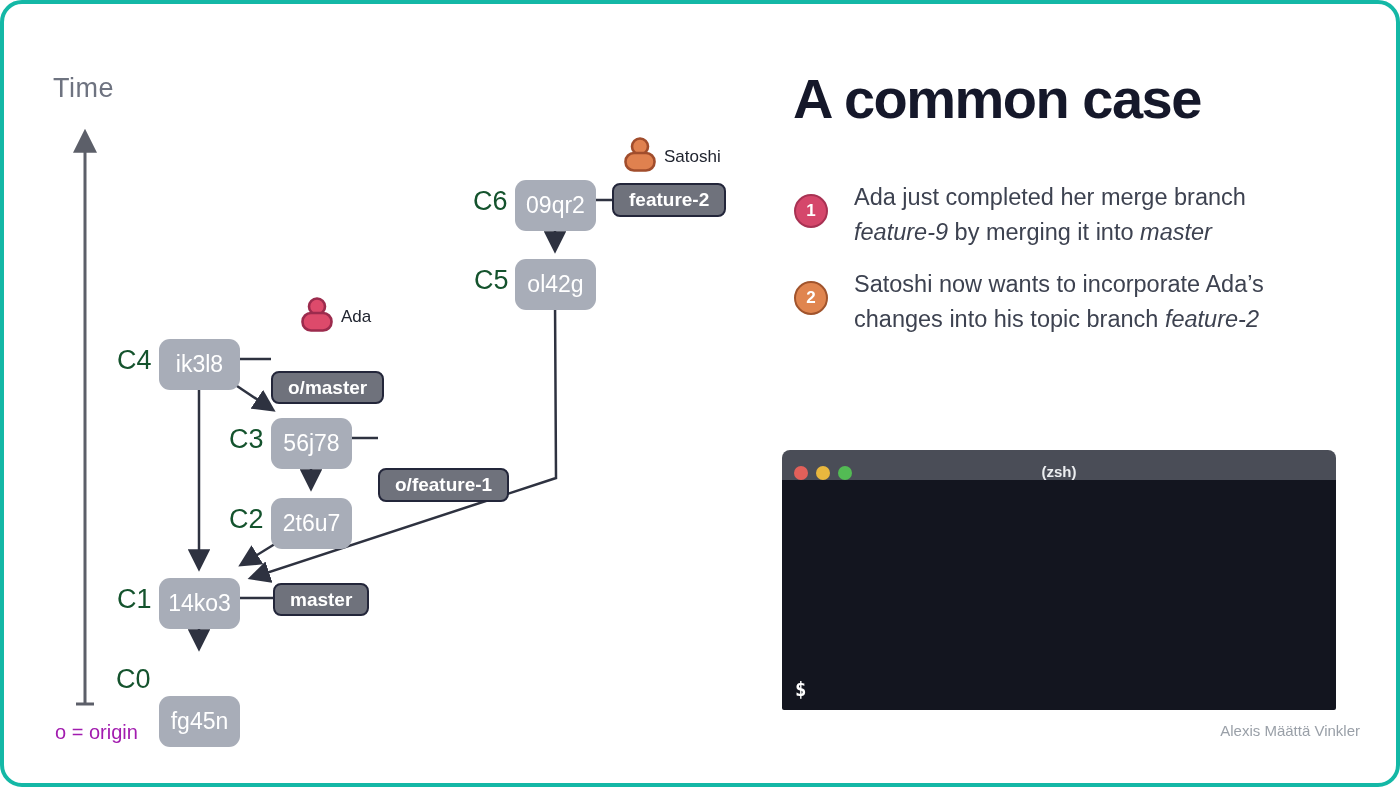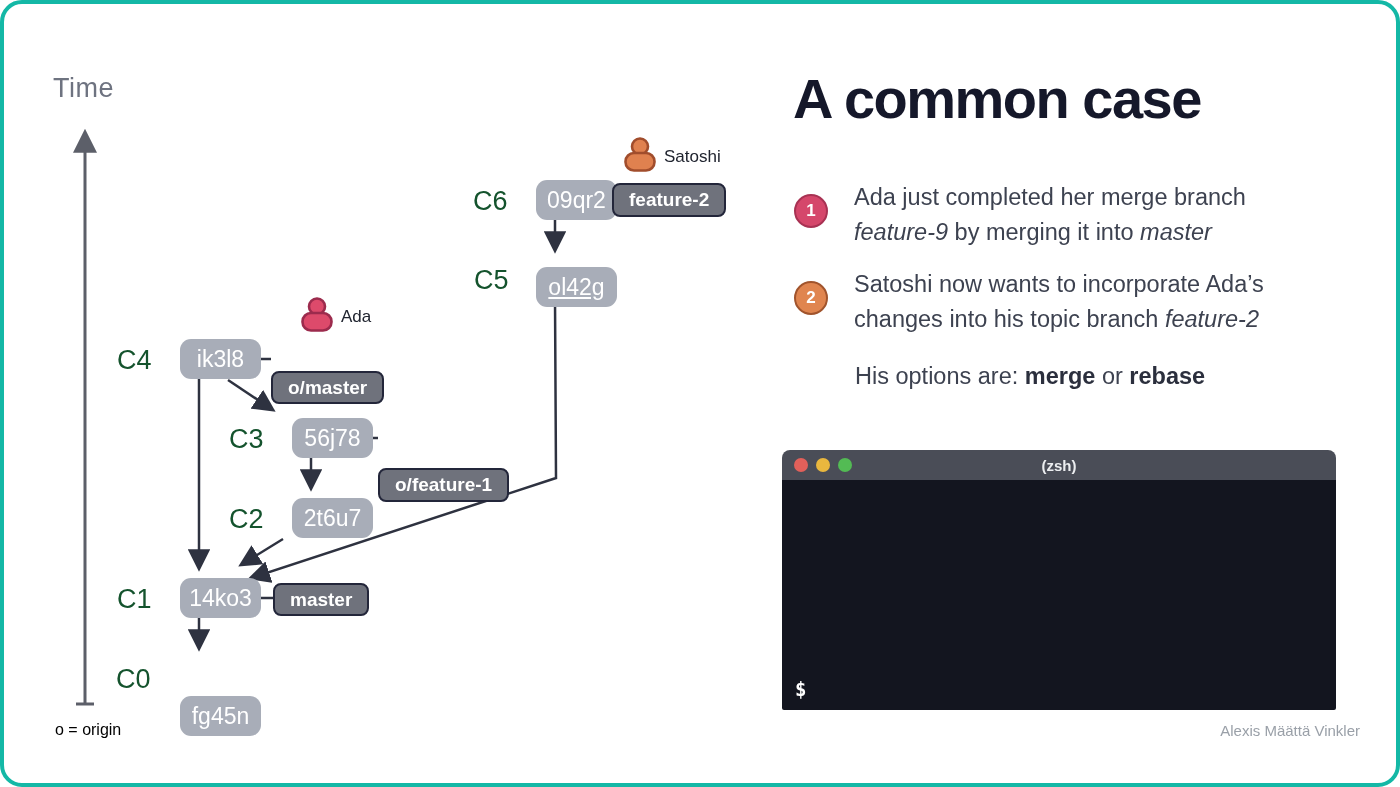"09qr2" .commit-box { height: 40px -> 51px; margin-left: 21px -> none }
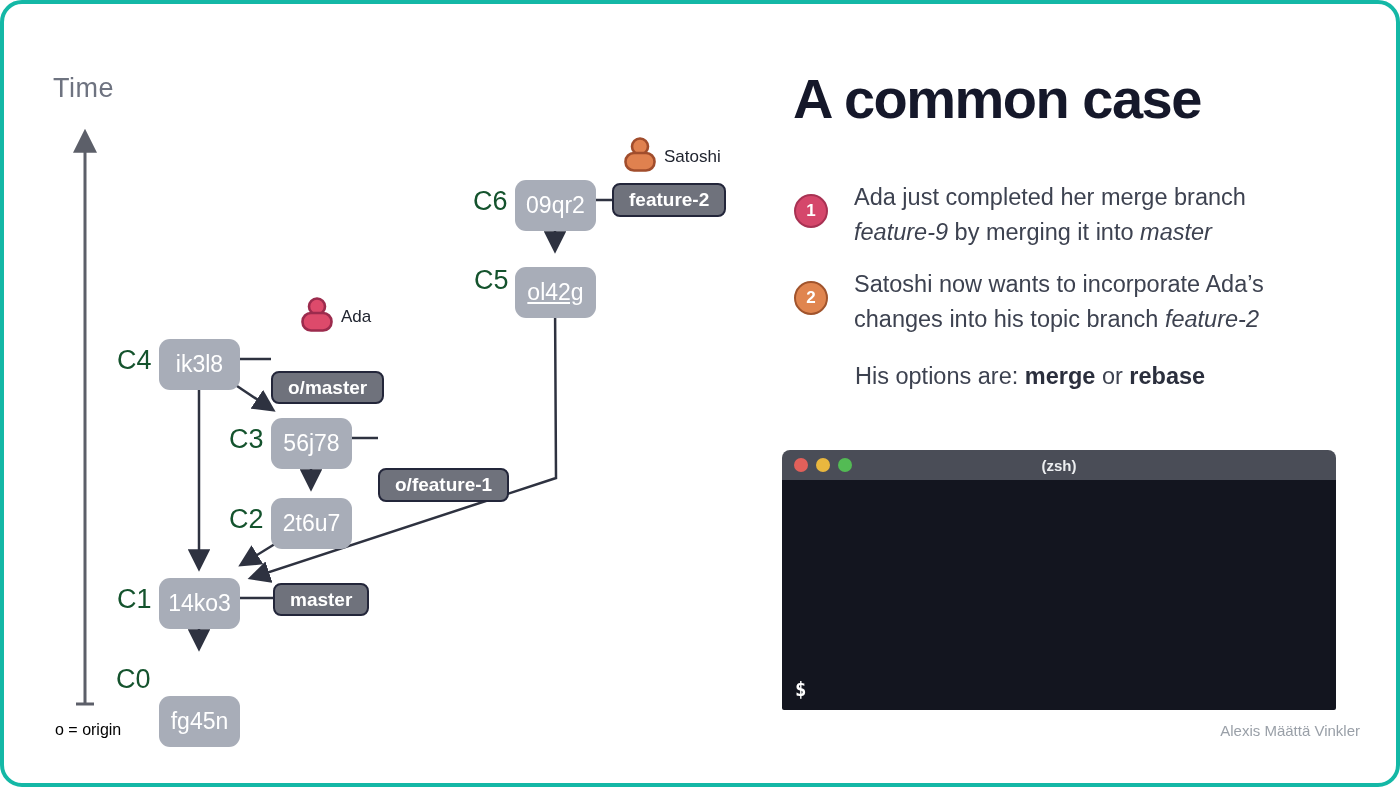"ol42g" .box-c5 { text-decoration: underline -> none; top: 263px -> 255px }
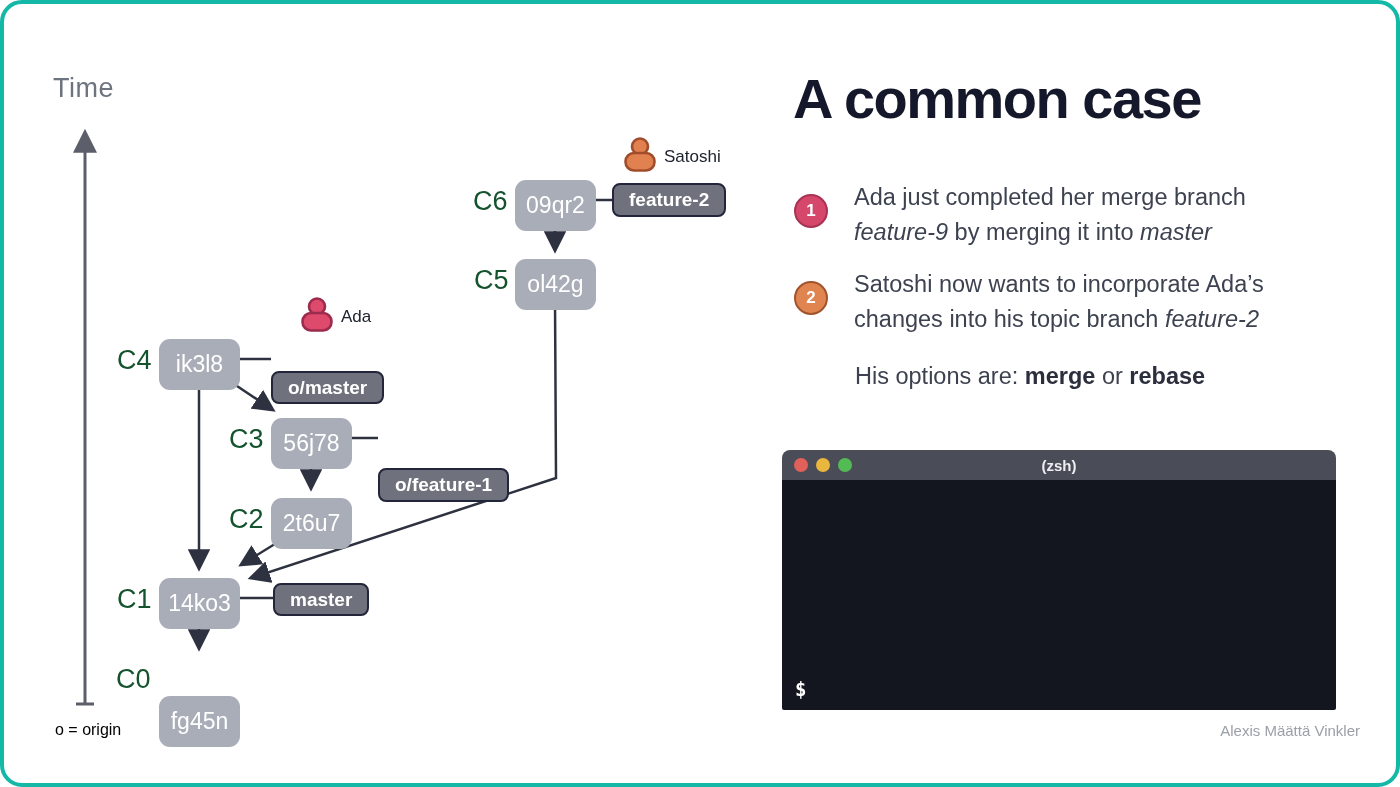"His options are: merge or" div.options-line { html: <div><span>His options are: </span><b>merge</b><span> or </span><b>rebase</b></div> -> none }
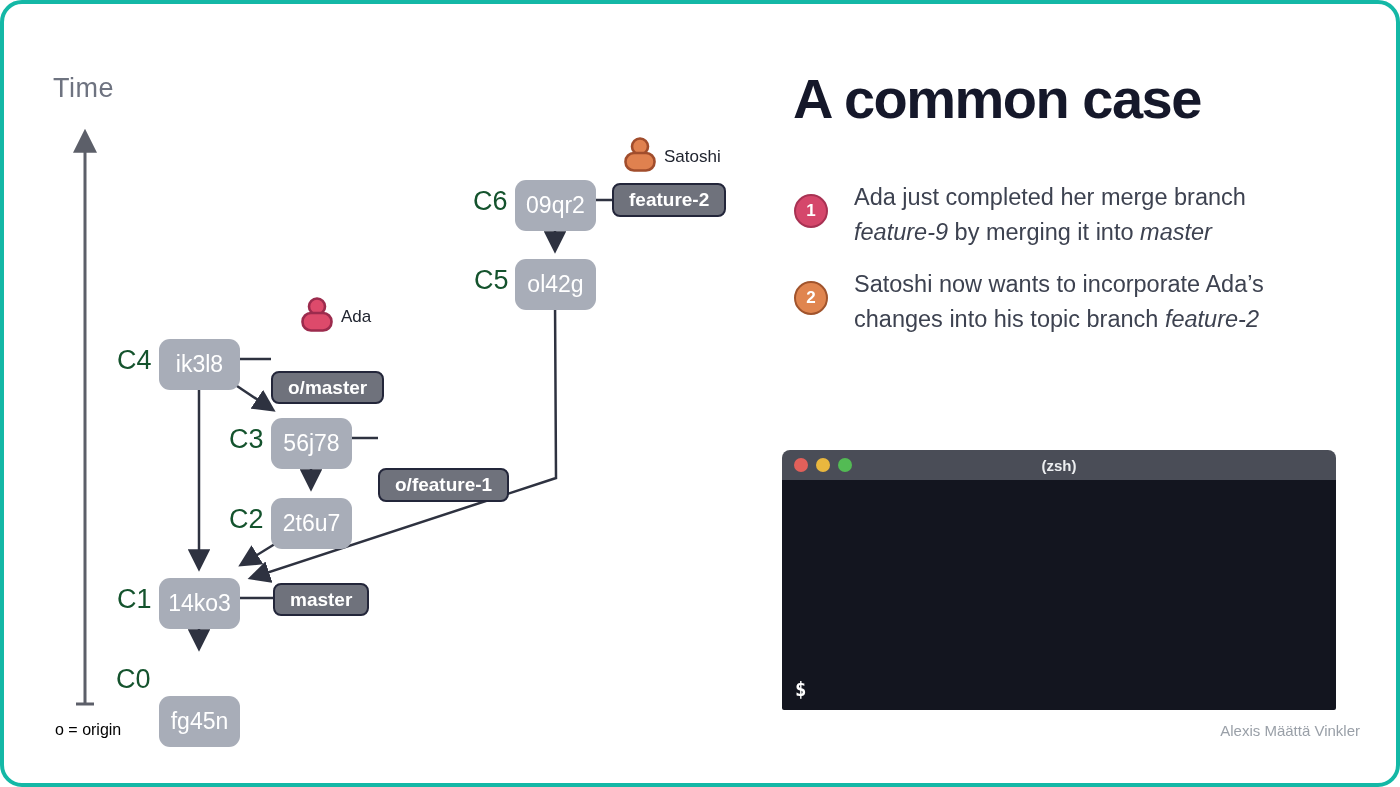"(zsh)" .term-titlebar { align-items: center -> flex-end }
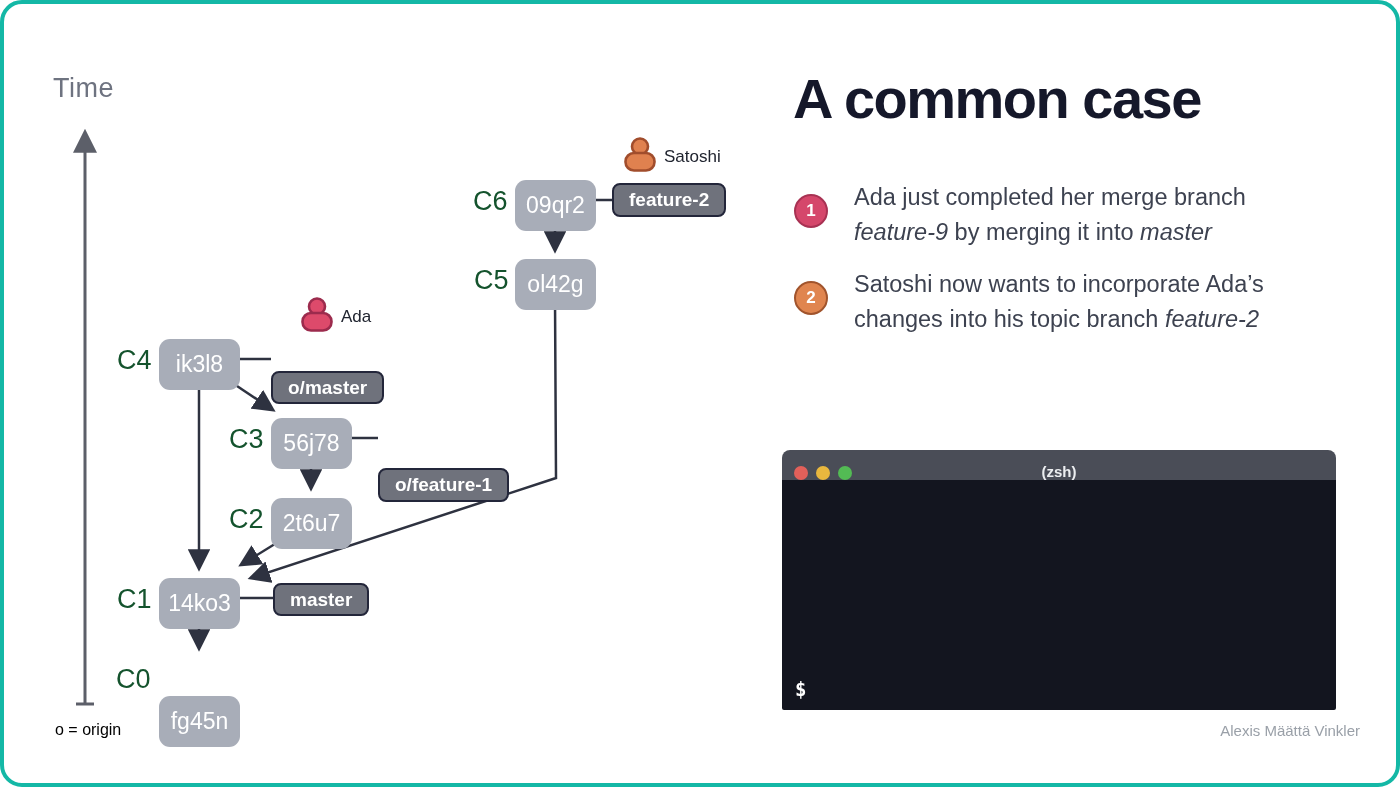"o = origin" .origin-note { color: #000000 -> #a21caf; font-size: 16px -> 20px }
